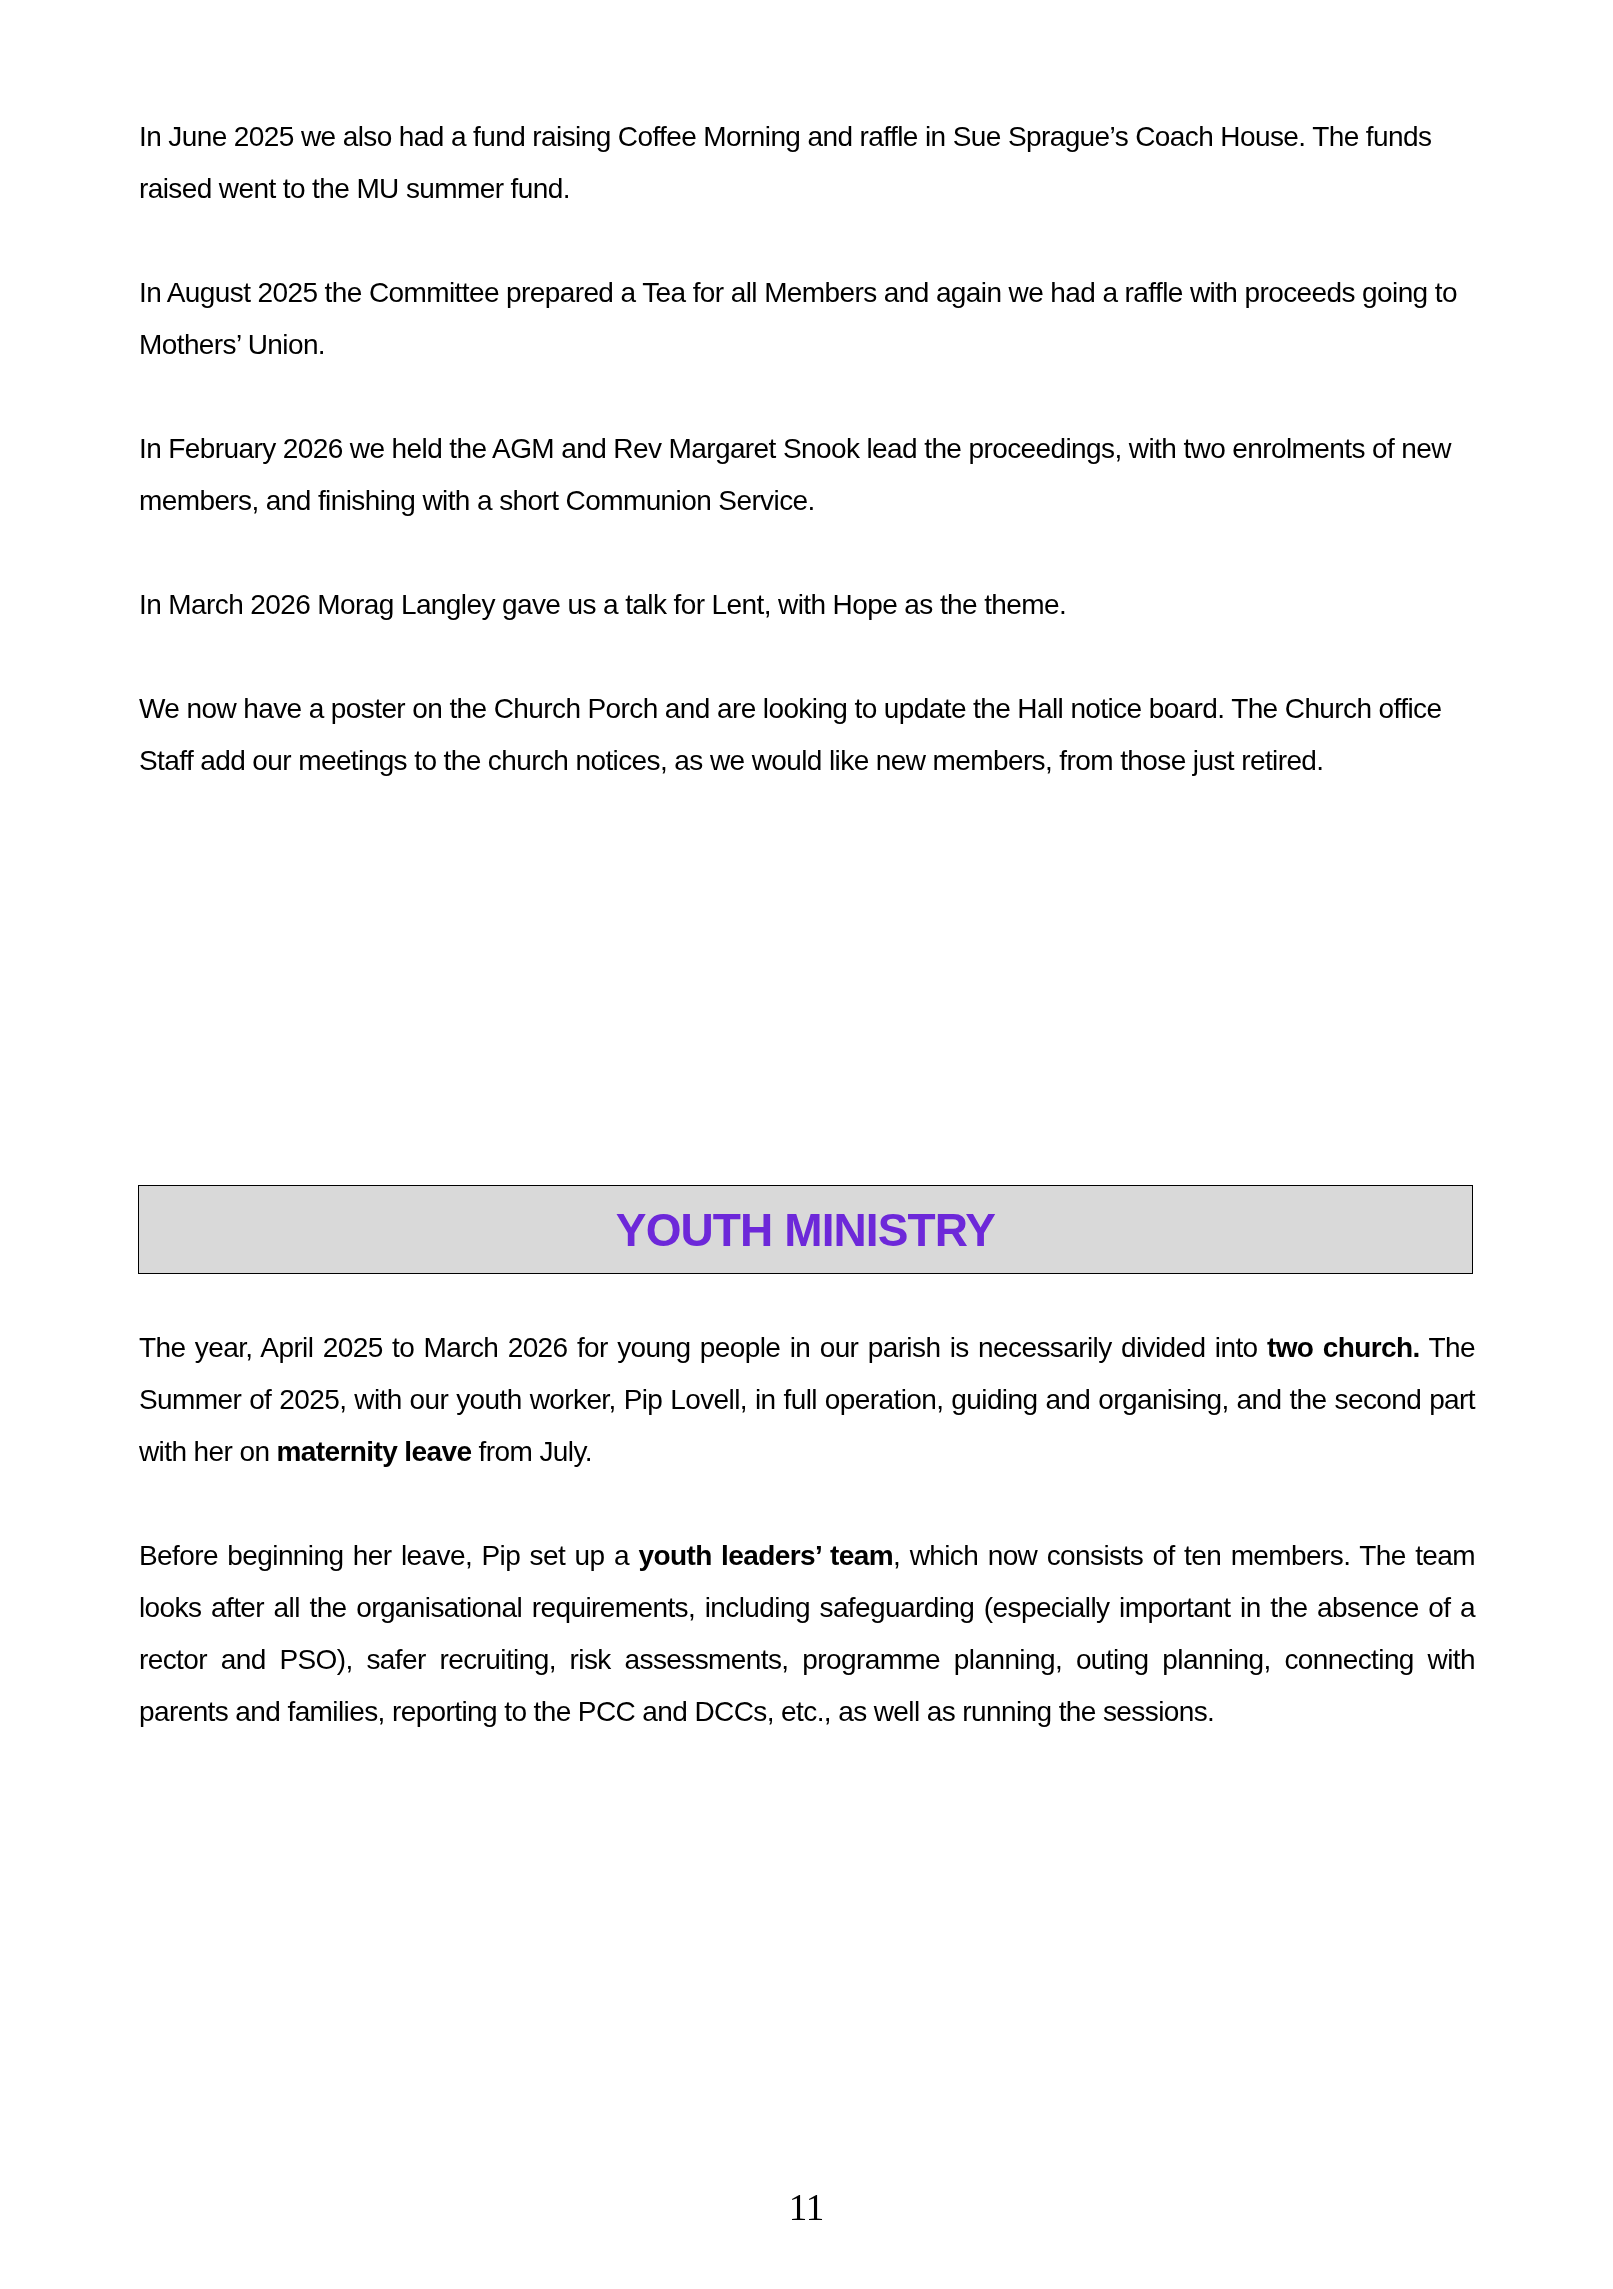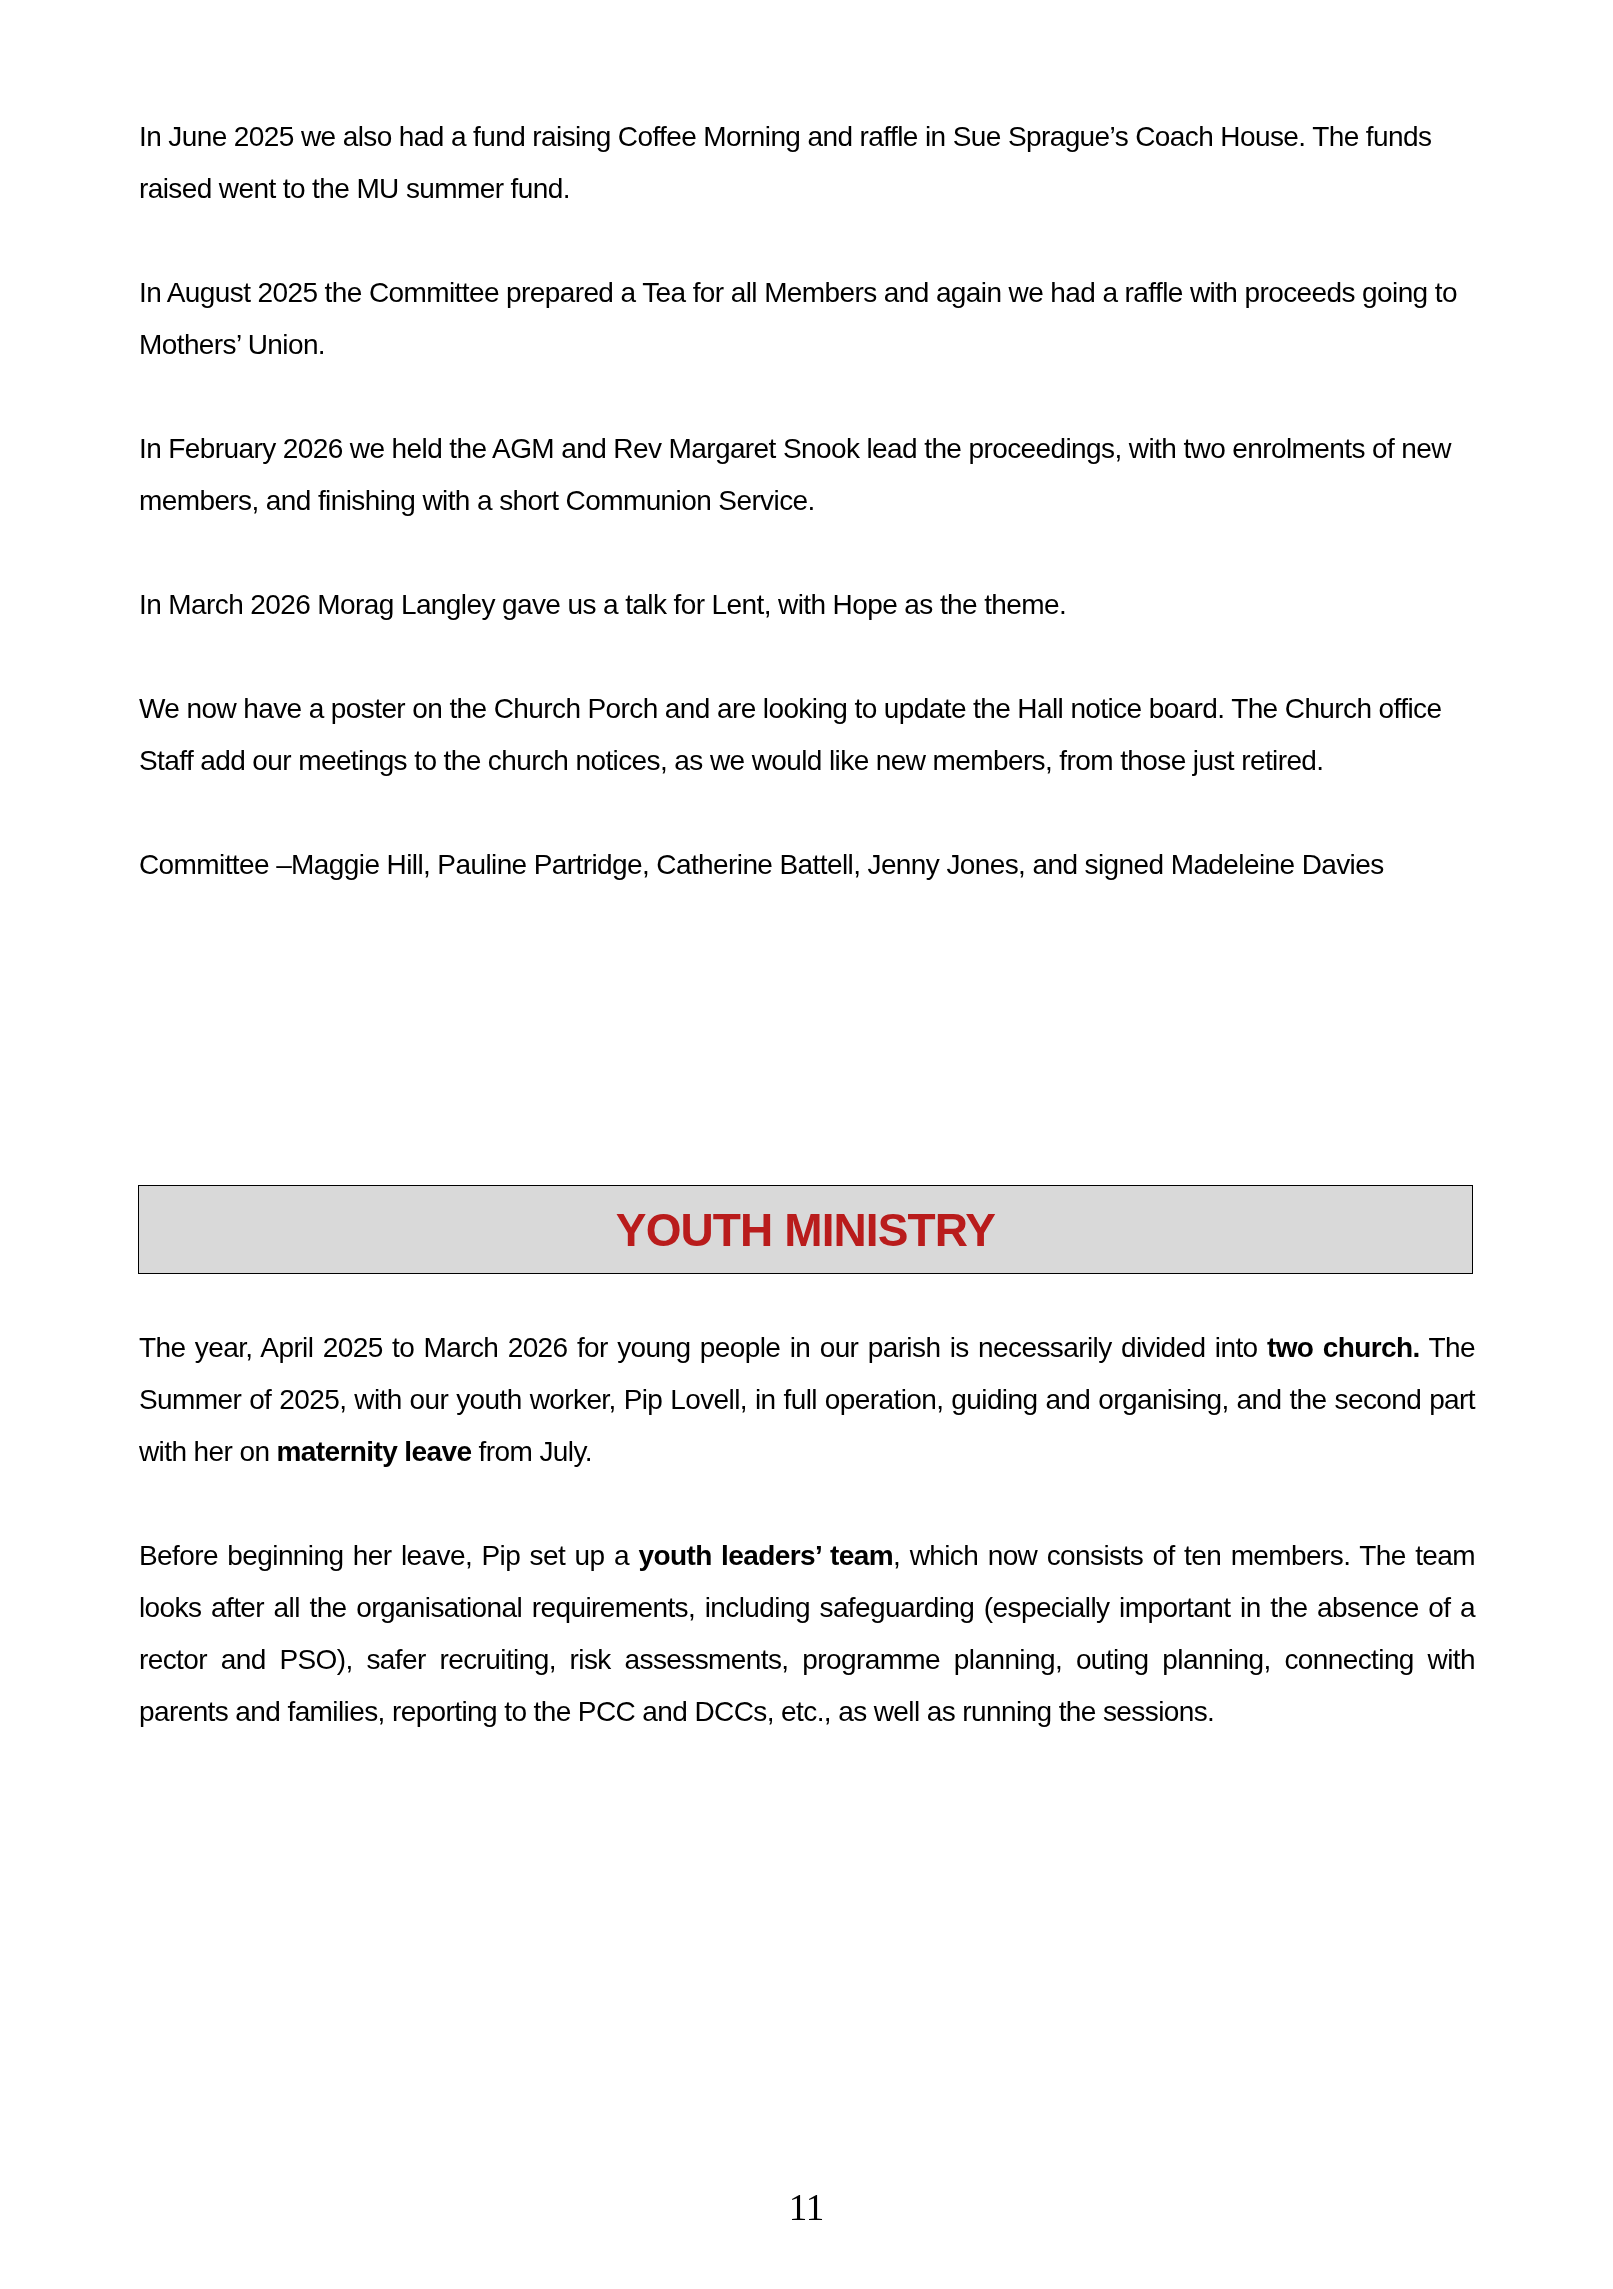"Committee –Maggie Hill, Pauline" p { html: <p>Committee –Maggie Hill, Pauline Partridge, Catherine Battell, Jenny Jones, and signed Madeleine Davies</p> -> none }
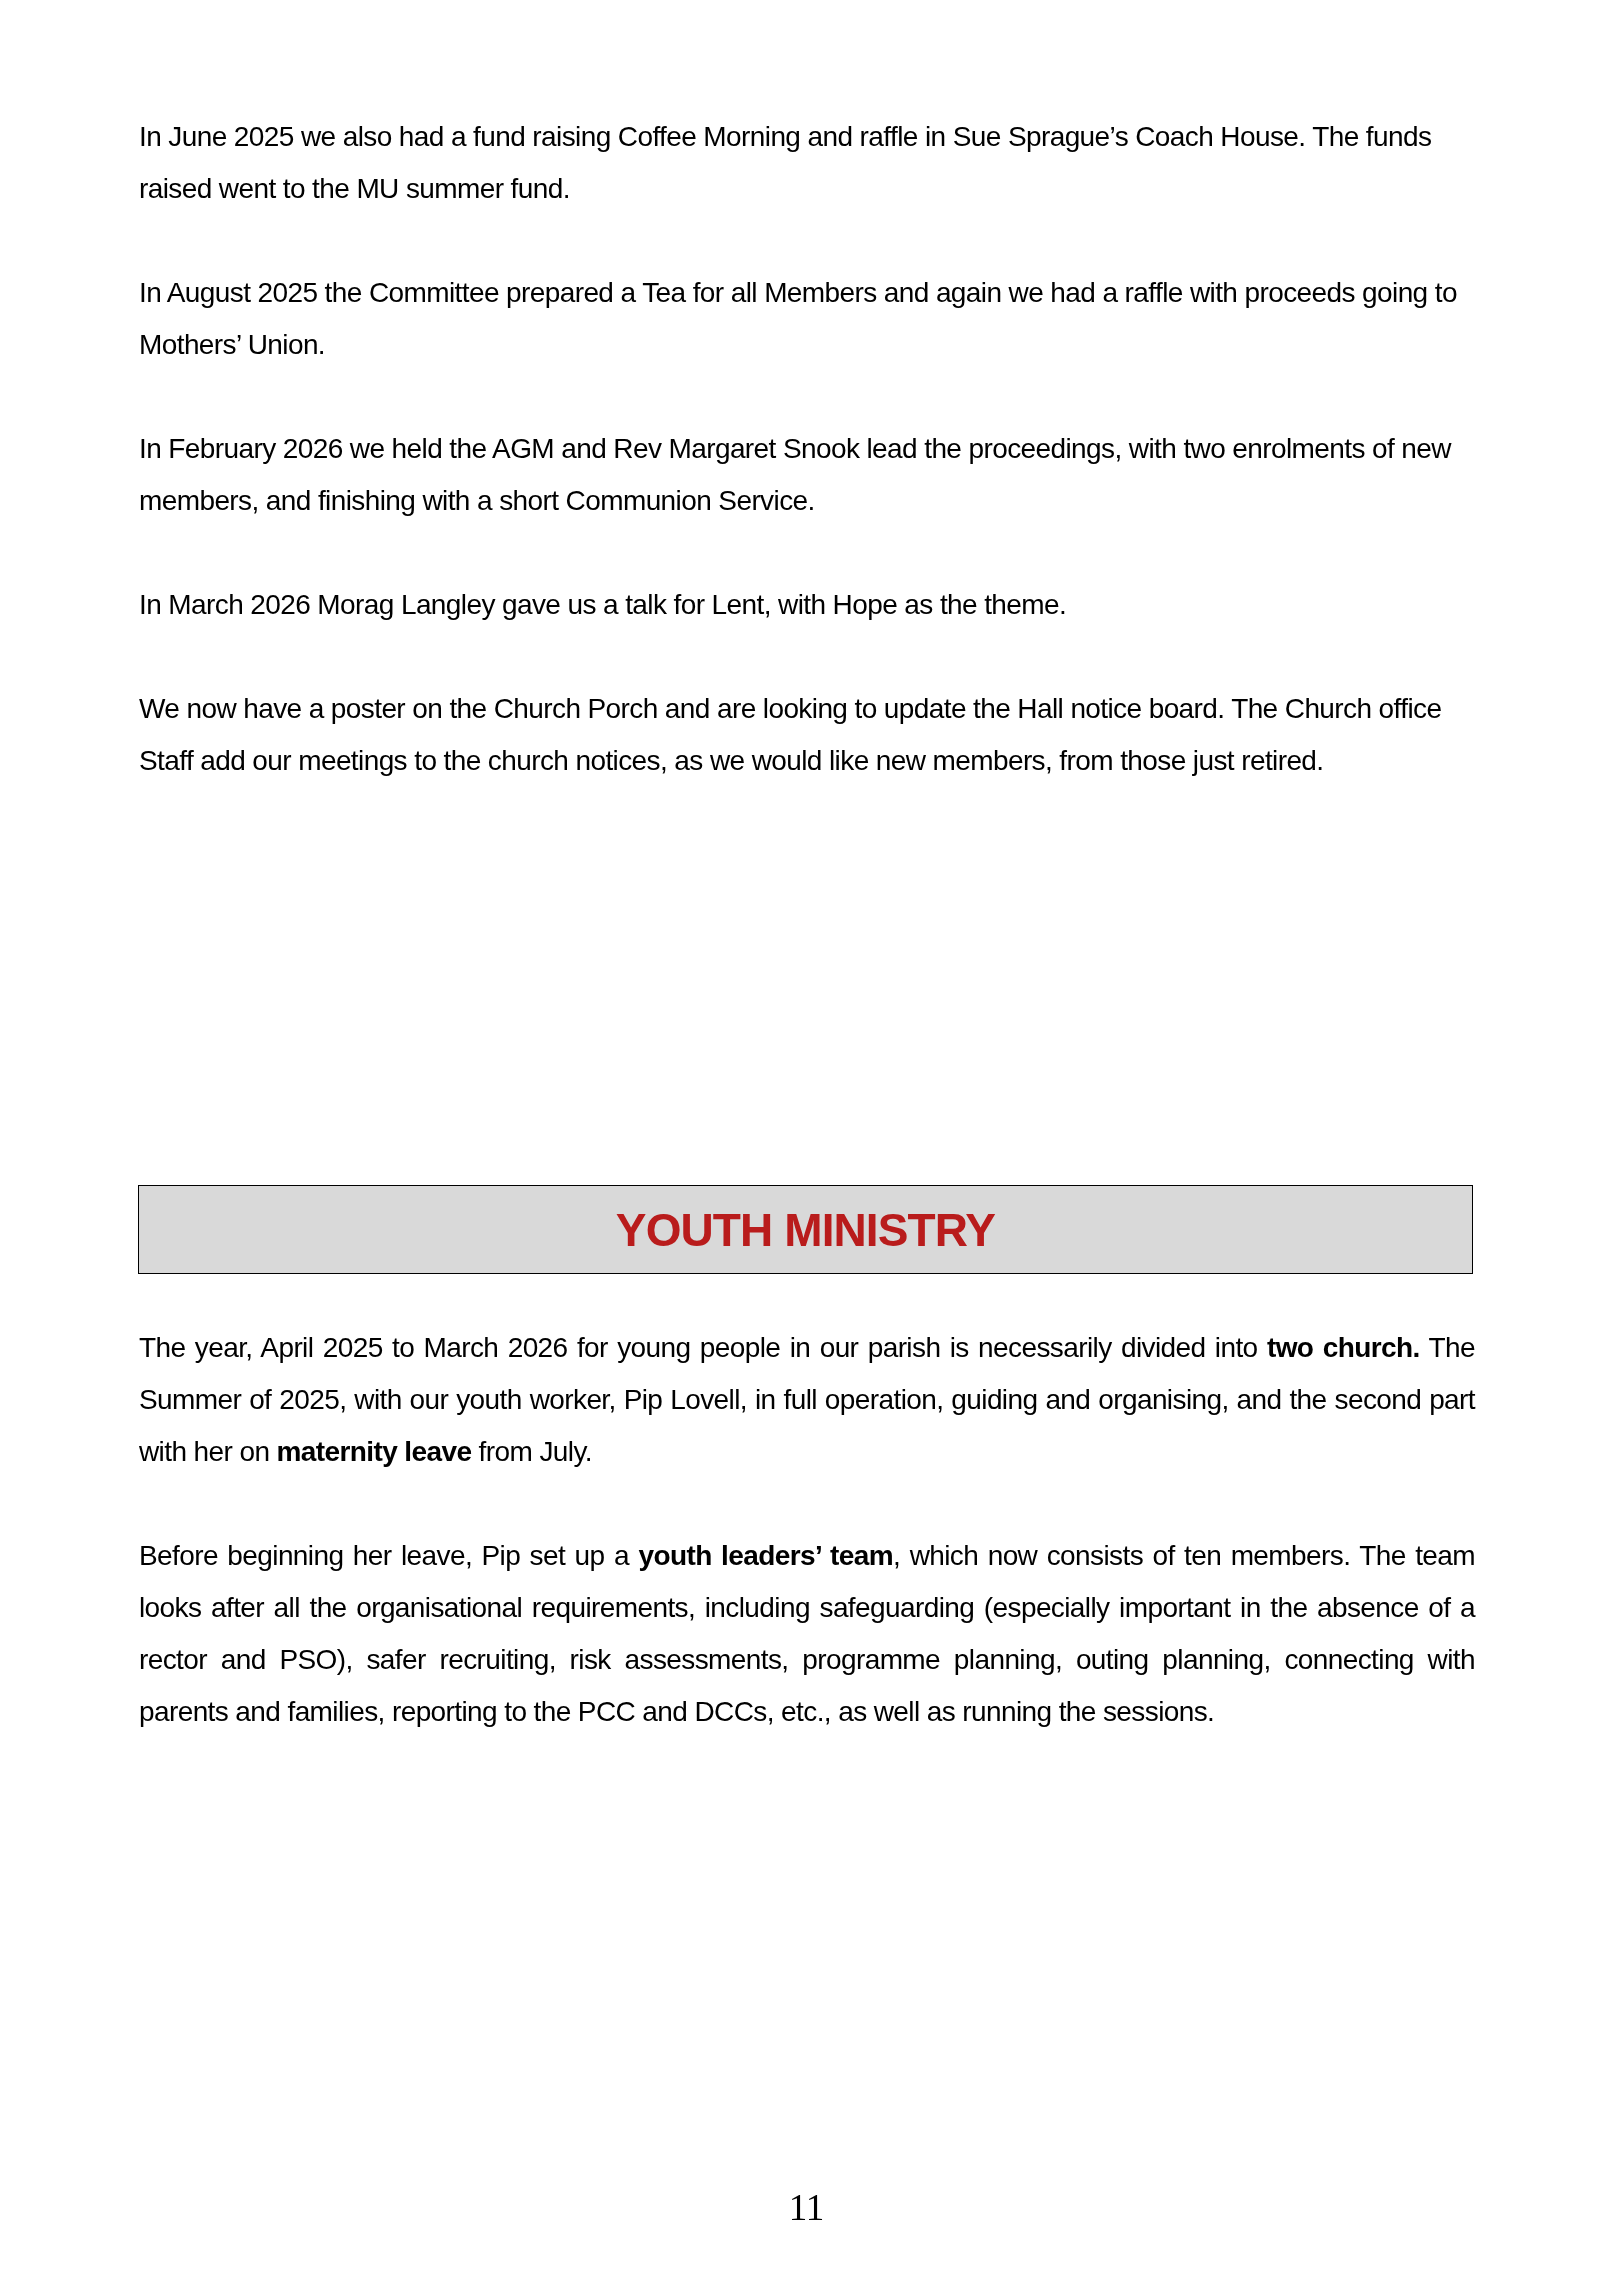"YOUTH MINISTRY" .heading-box h2 { color: #b91c1c -> #6d28d9 }
